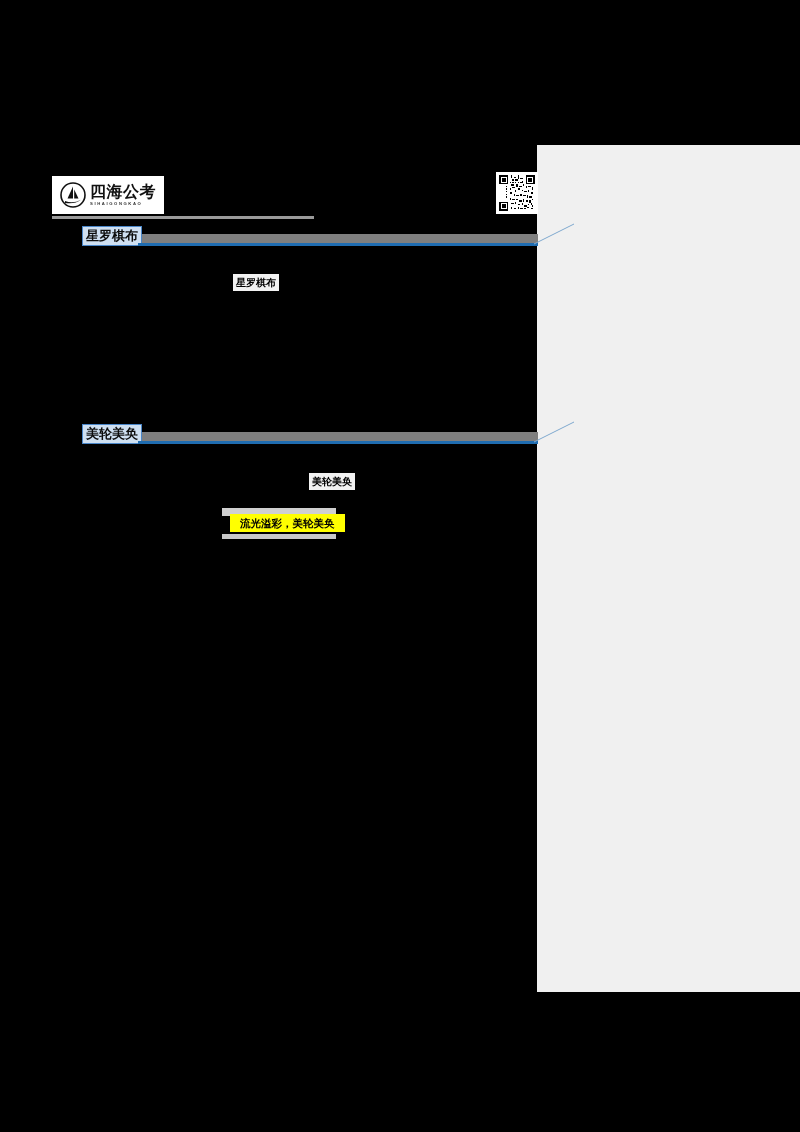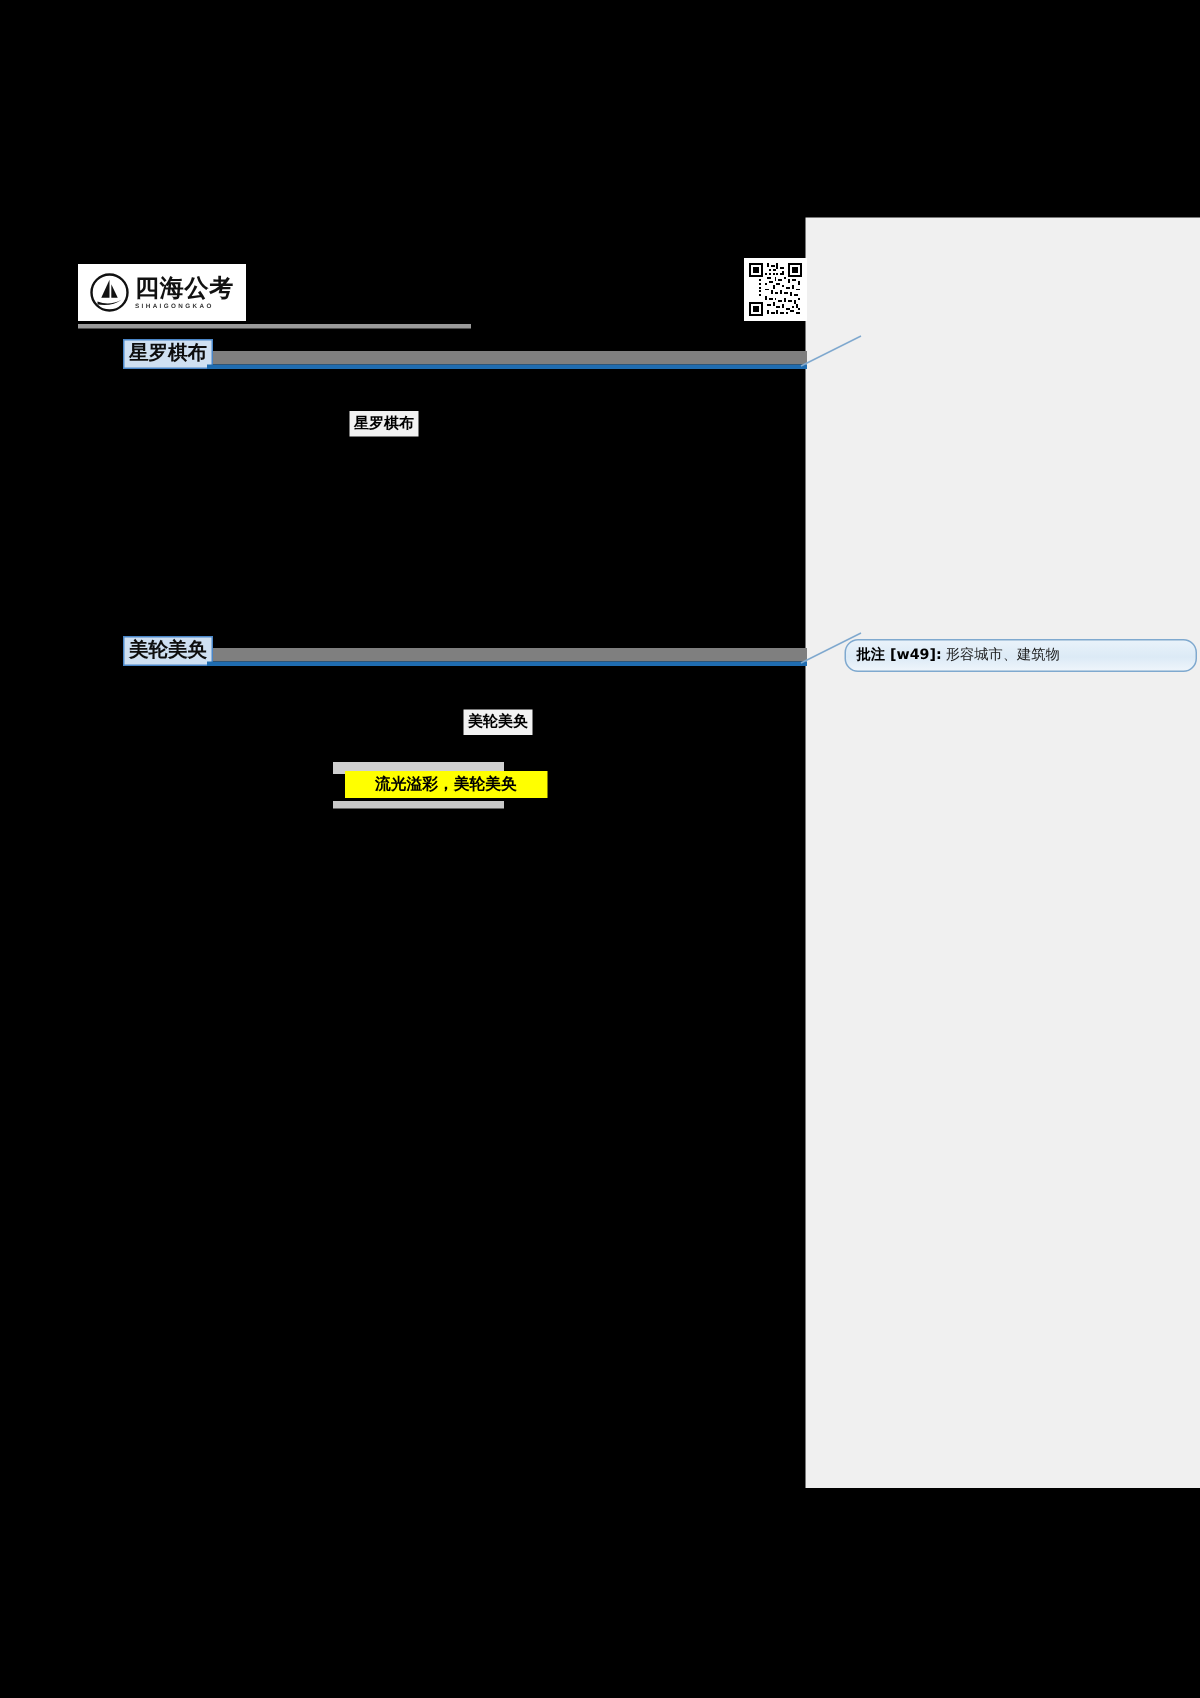"批注 [w49]: 形容城市、建筑物" div.comment-bubble { html: <div> <span>批注 [w49]:</span> <span>形容城市、建筑物</span> </div> -> none }
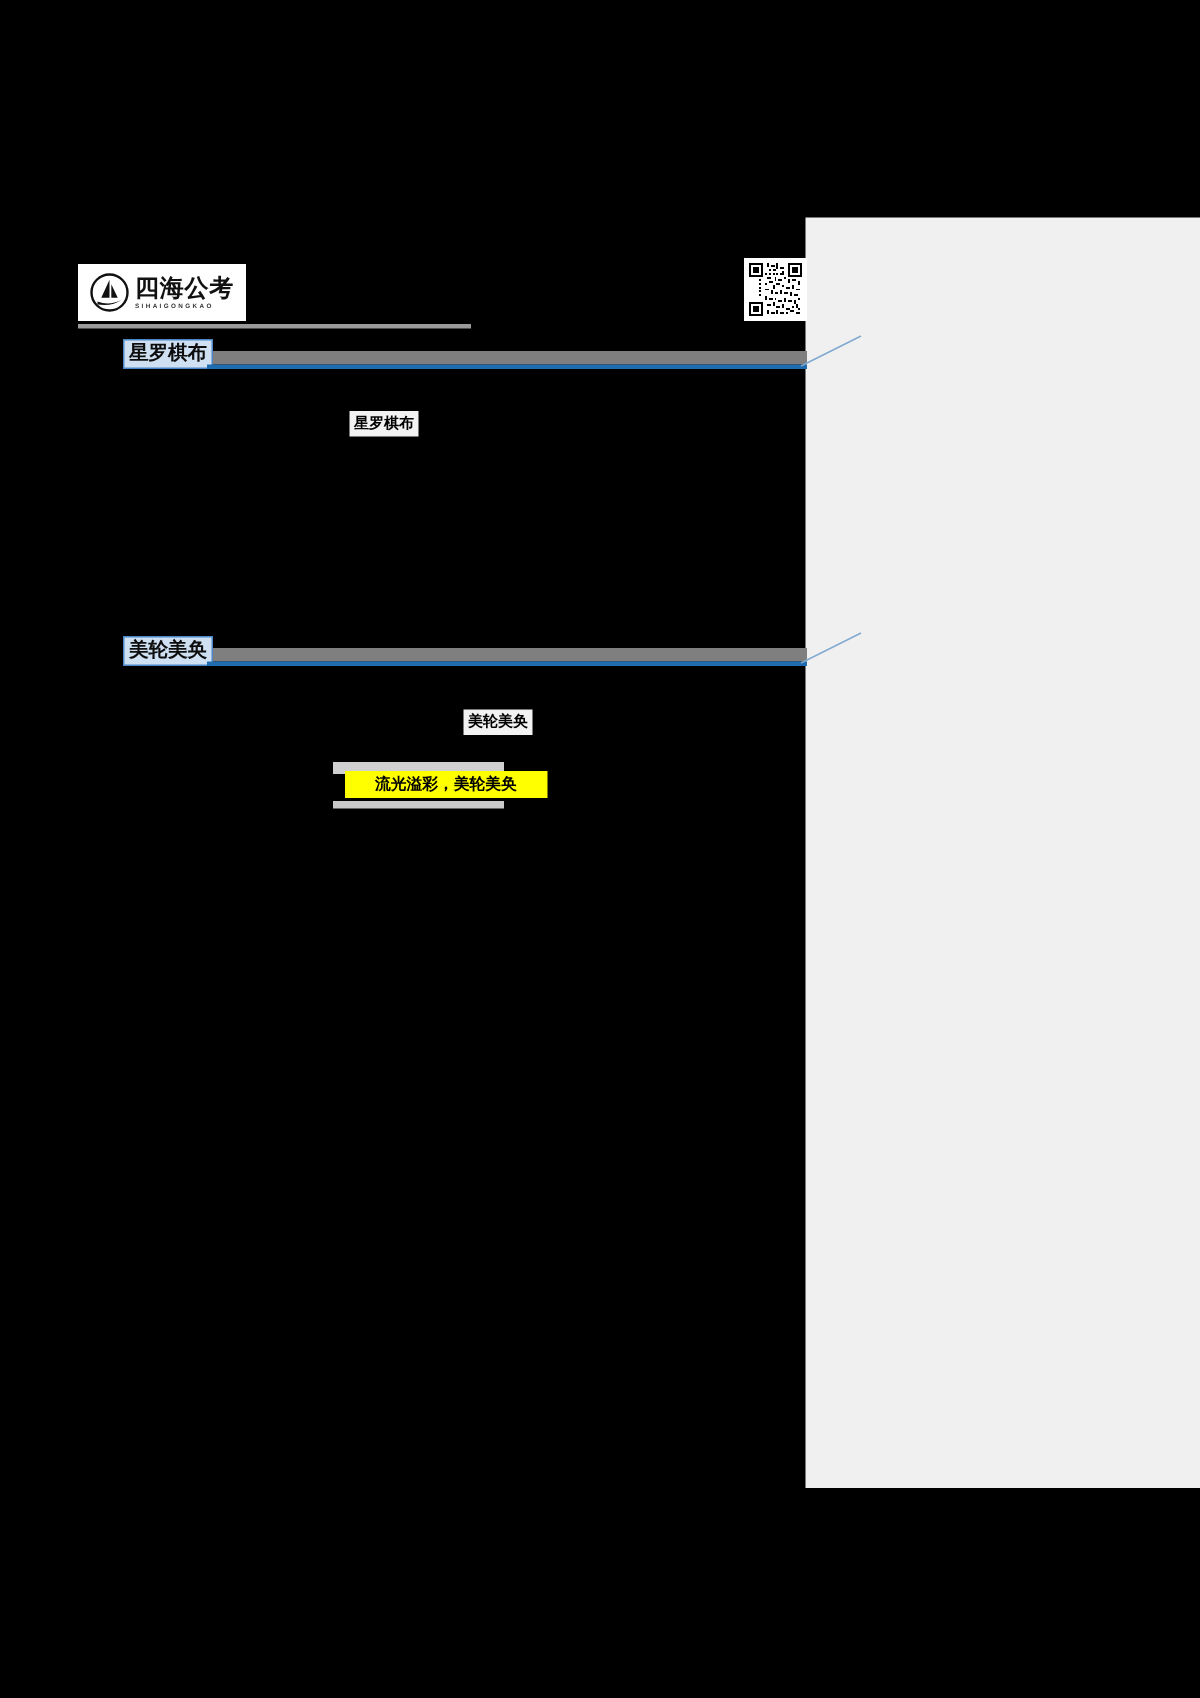"流光溢彩，美轮美奂" .body-highlight { padding: 1px 20px -> 1px 10px }
